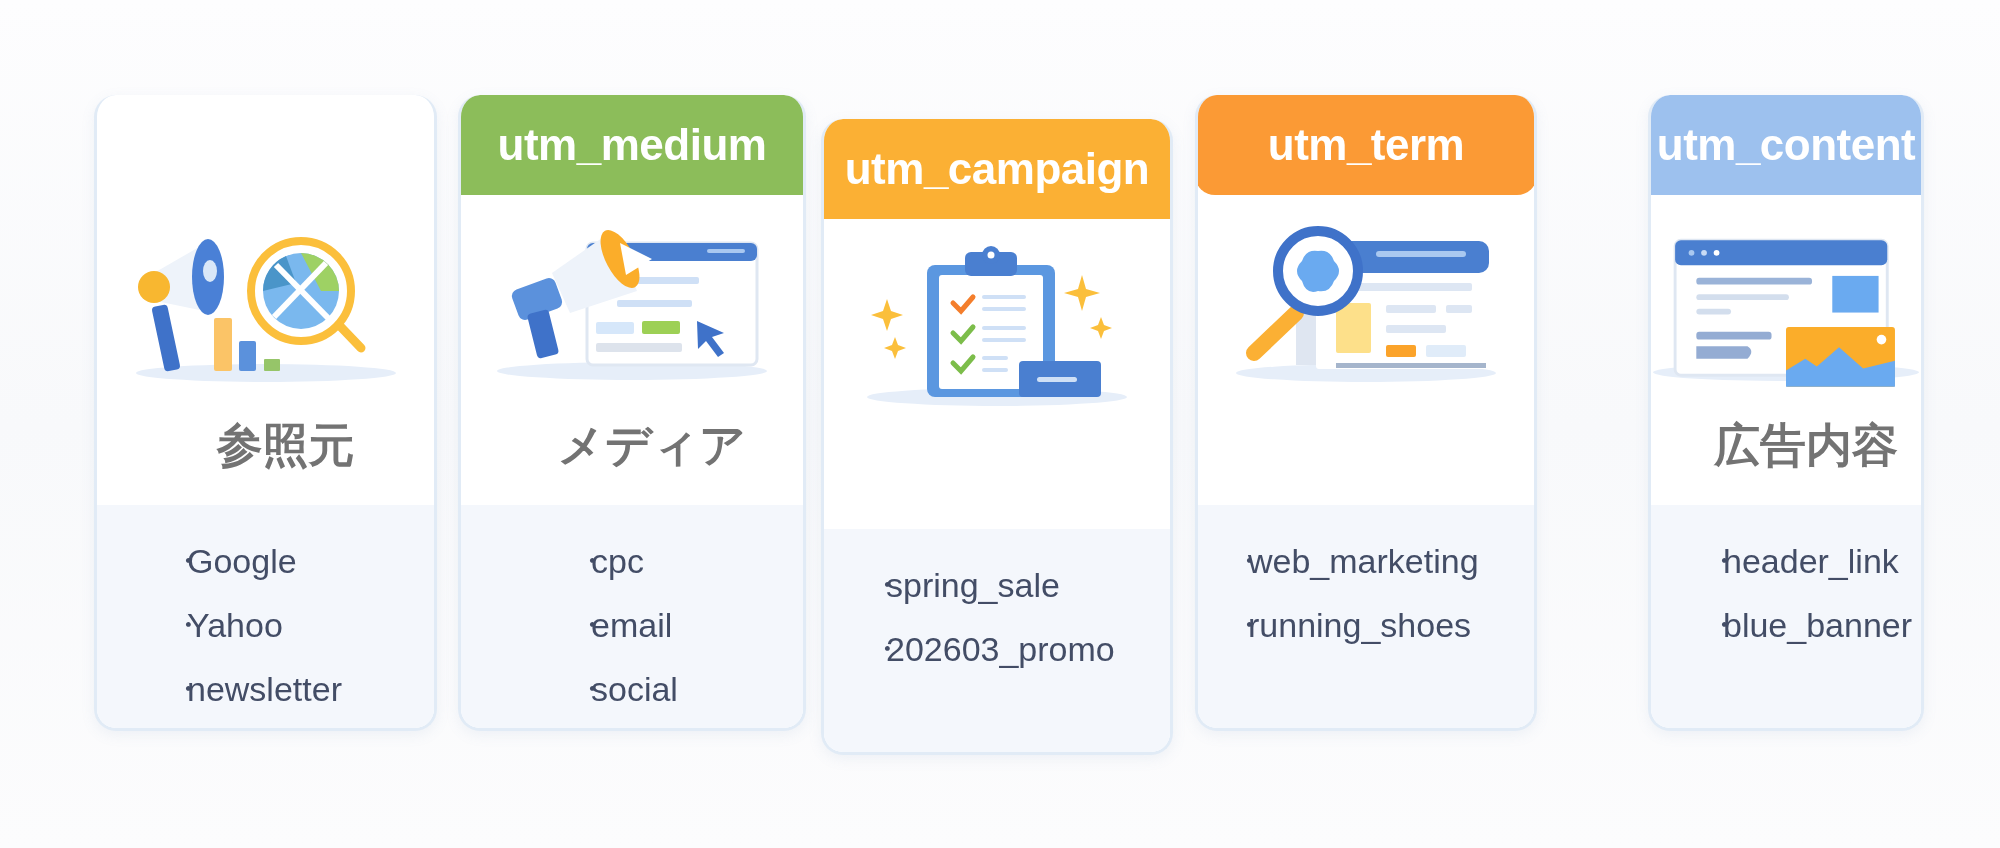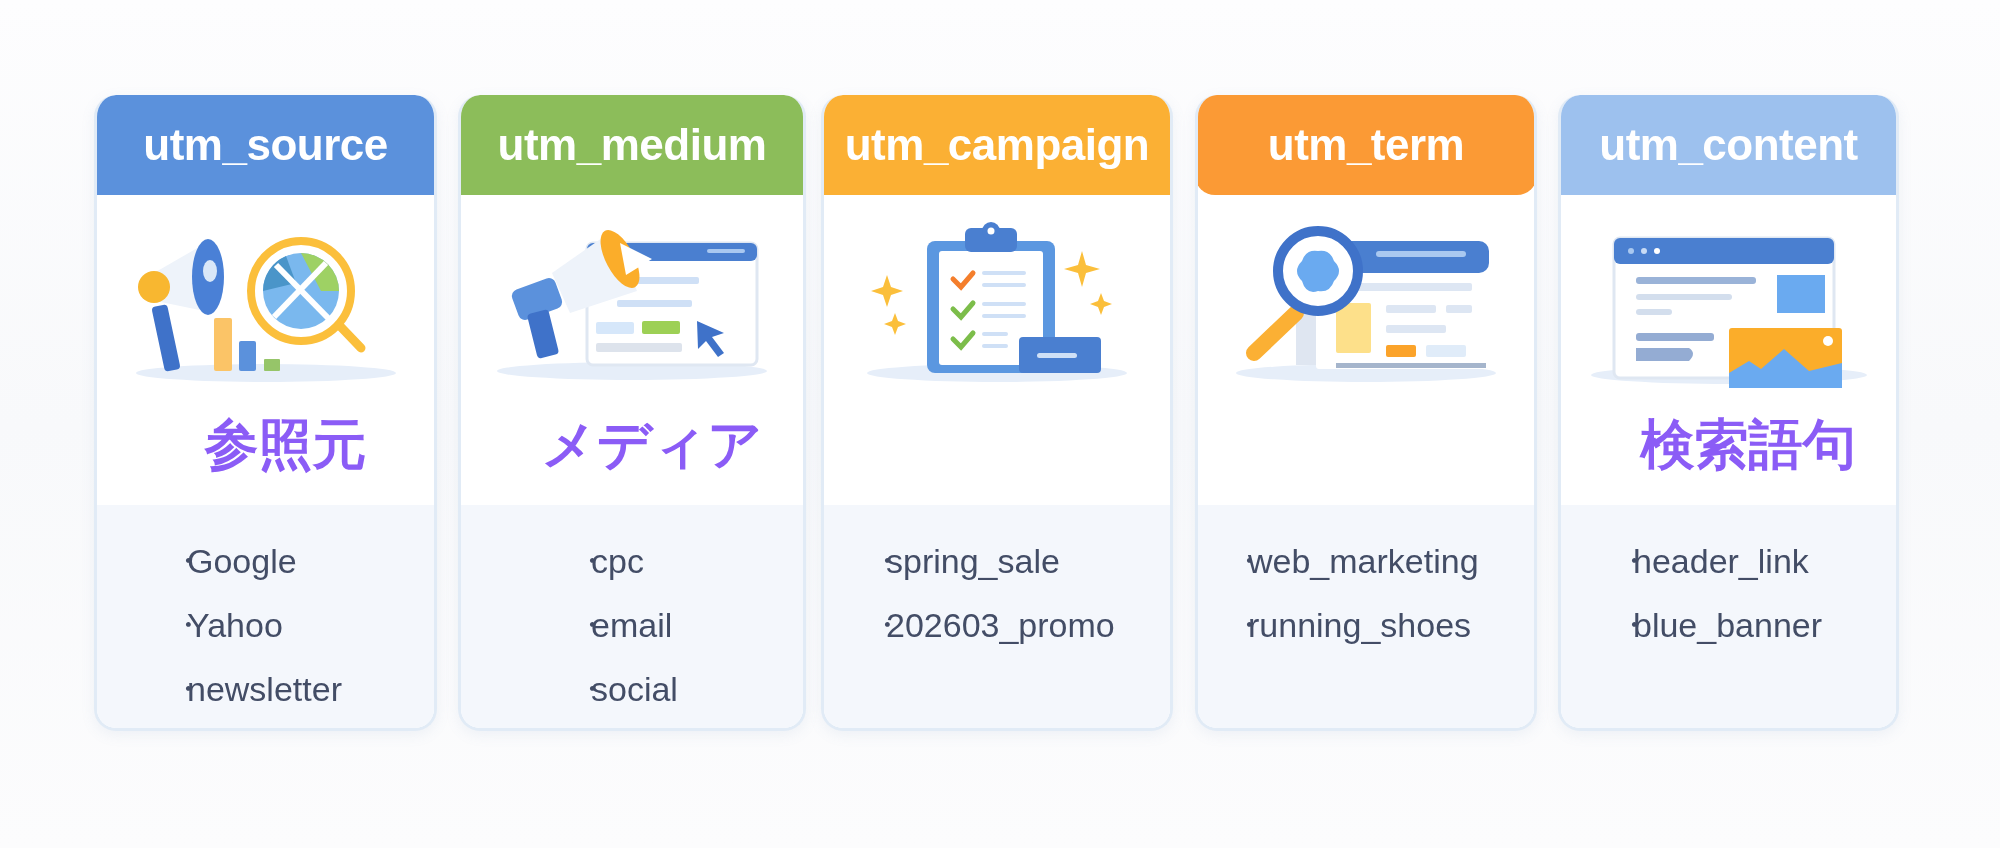"utm_source" div.card-header { html: <div> <span>utm_source</span> </div> -> none }
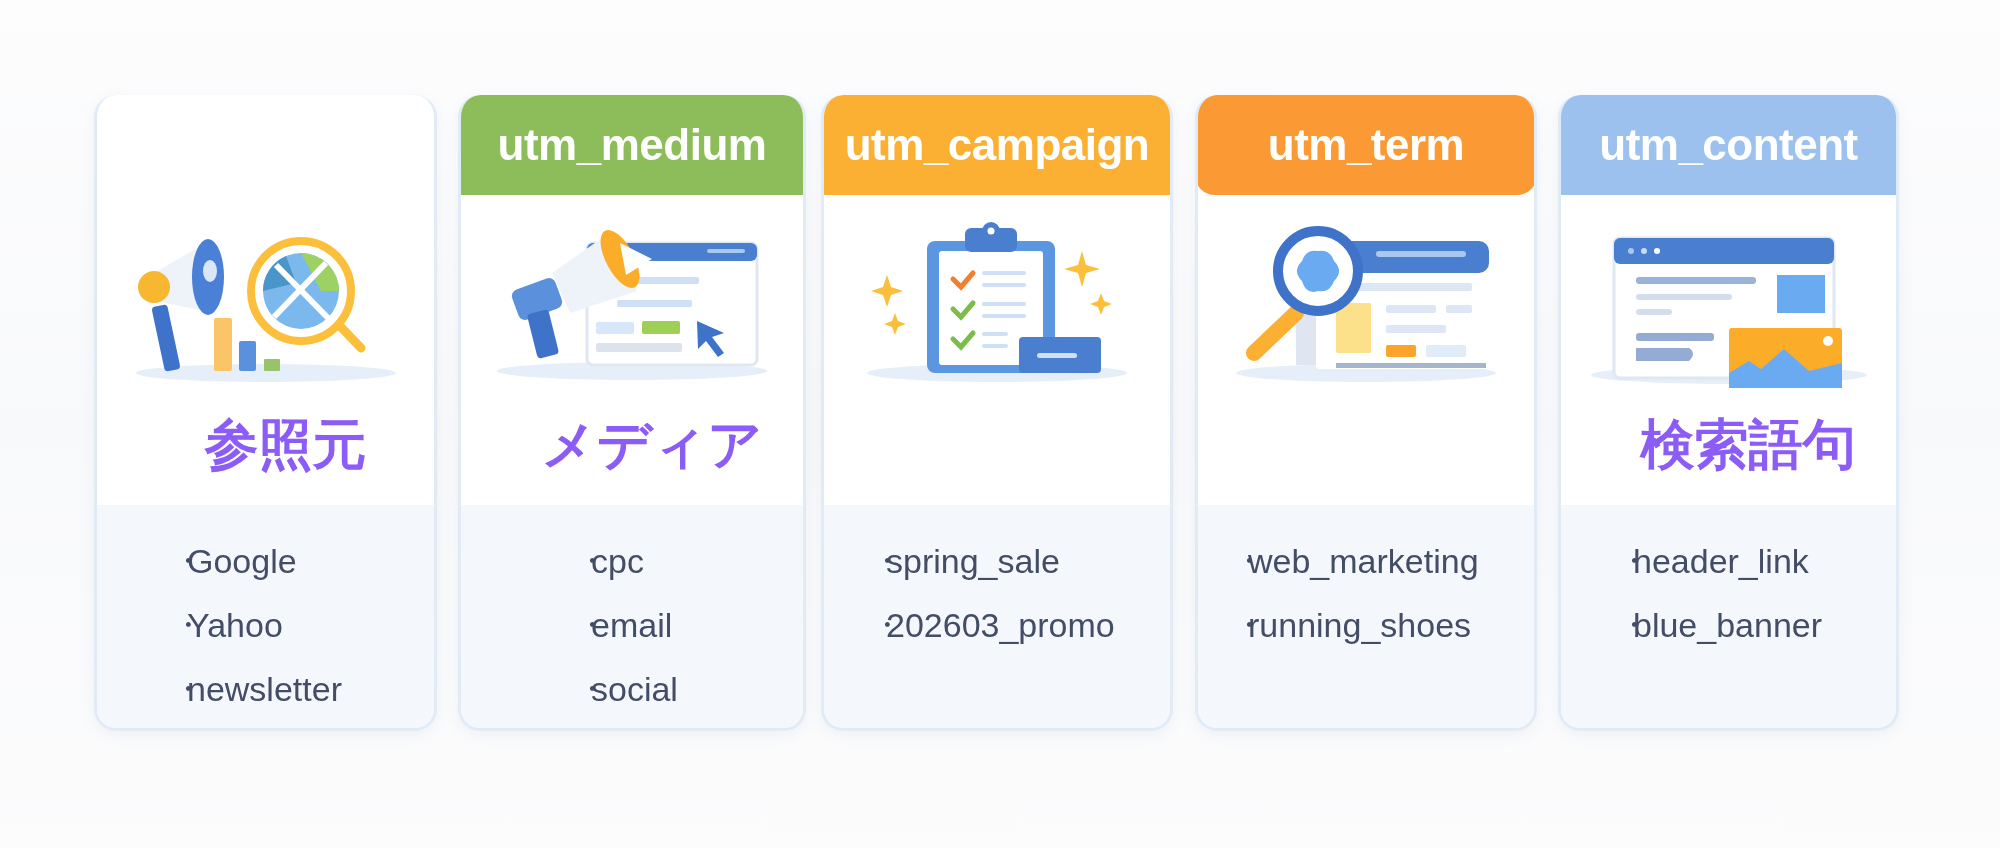"utm_campaign" div.card { margin-top: none -> 24px }
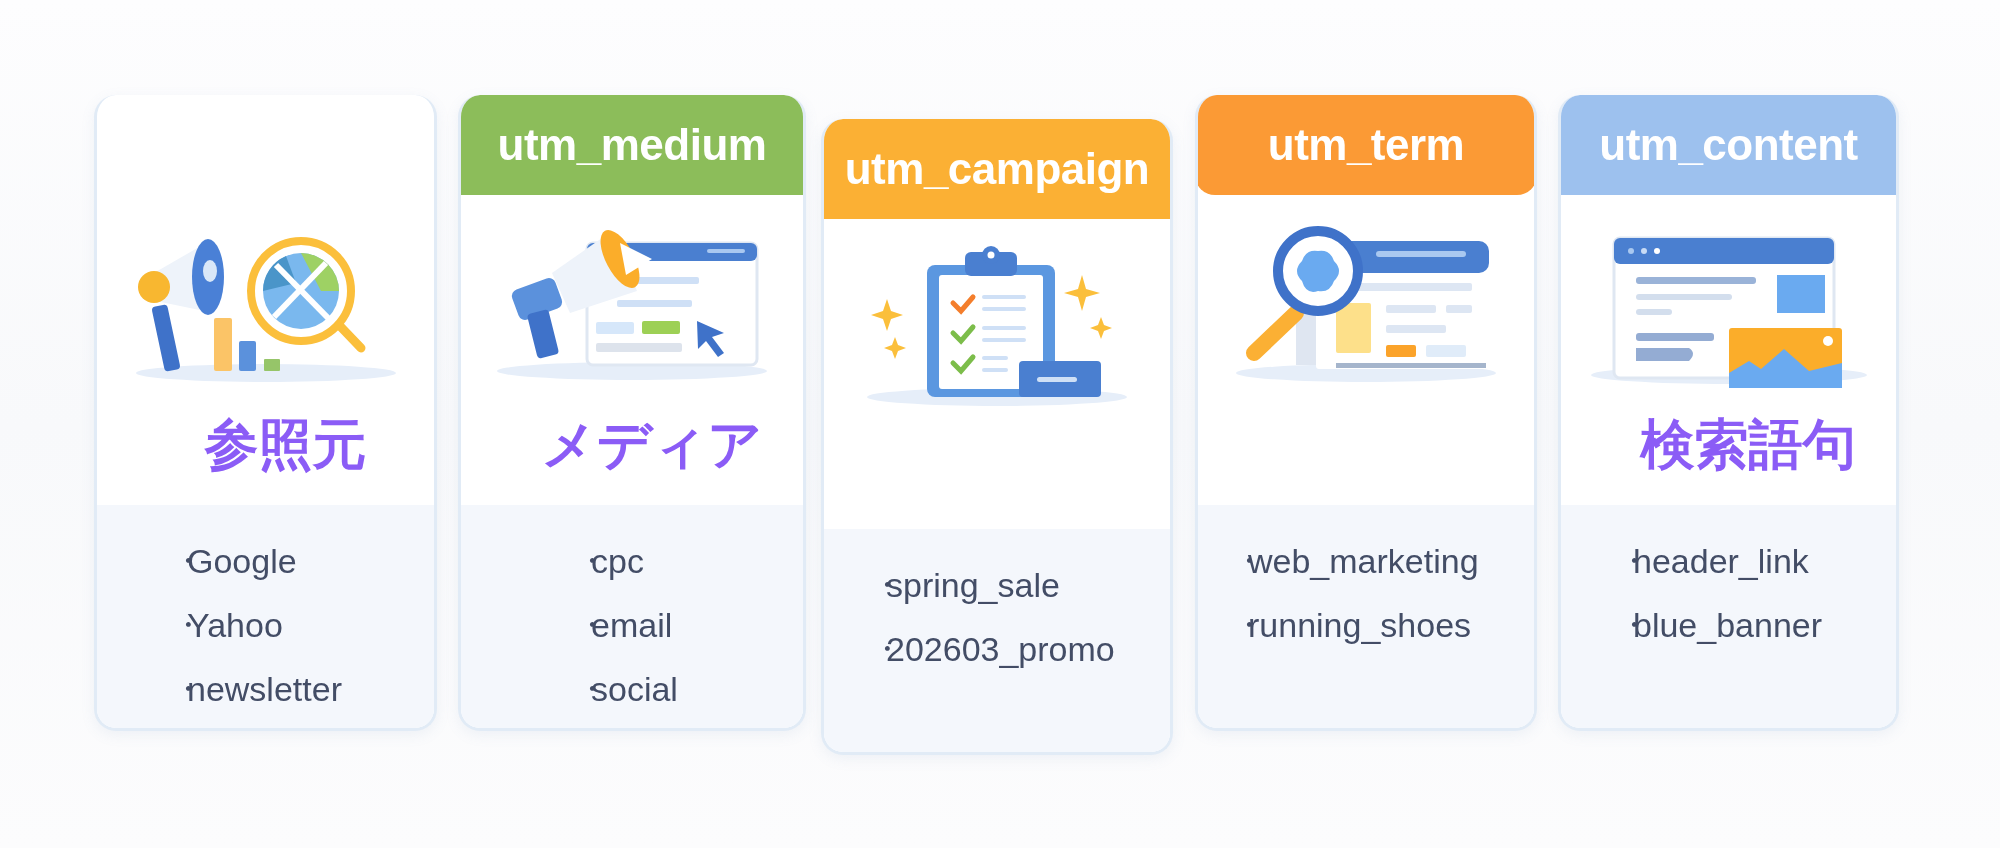"utm_content" div.card { left: 1558px -> 1648px; width: 341px -> 276px }
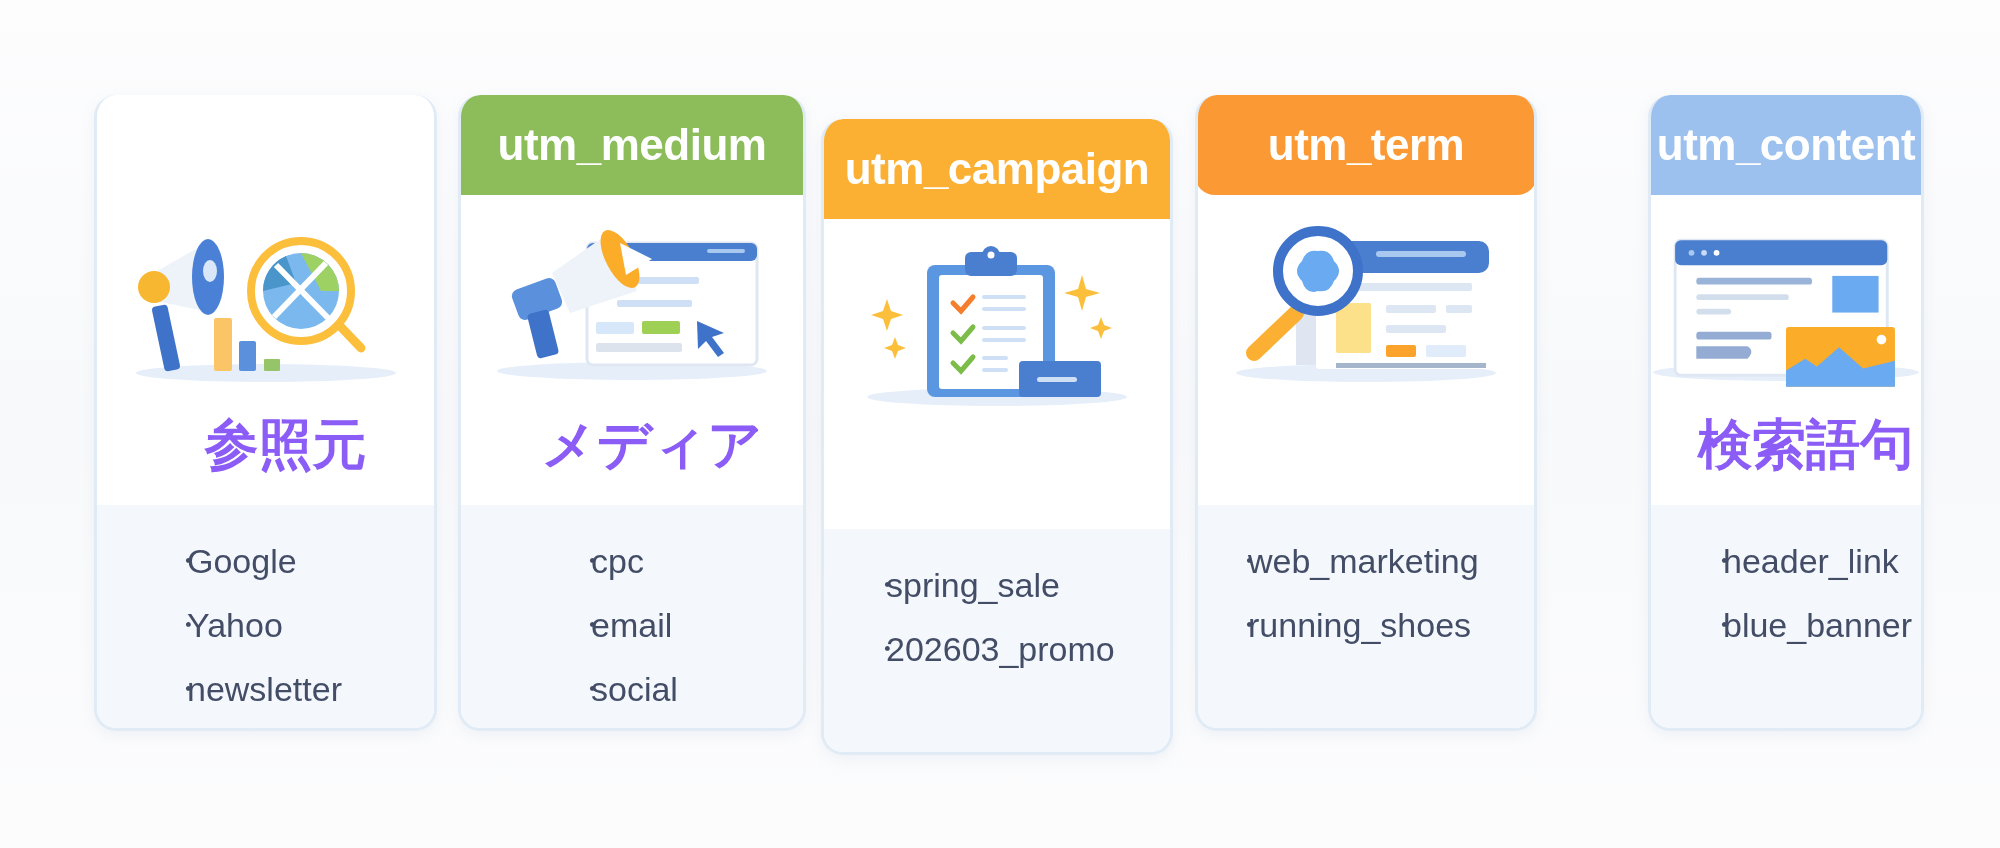"参照元" .label { color: #8b5cf6 -> #737373; font-size: 54px -> 46px }
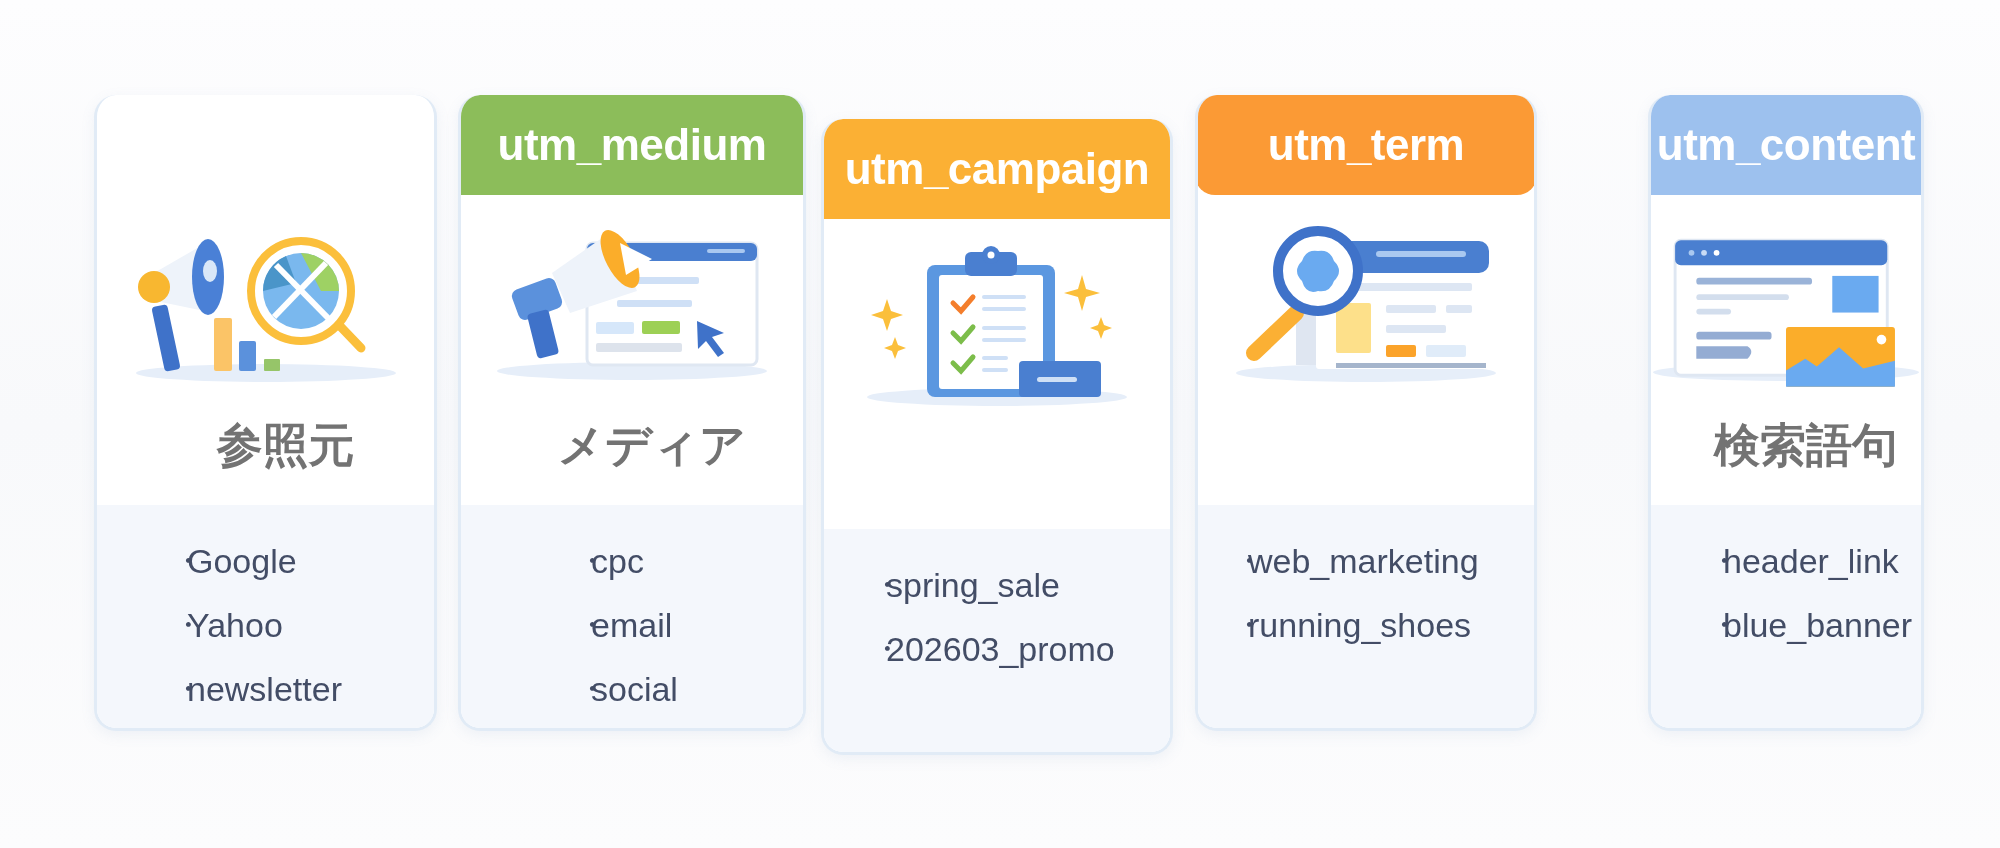"検索語句" div.label { text: 検索語句 -> 広告内容 }
